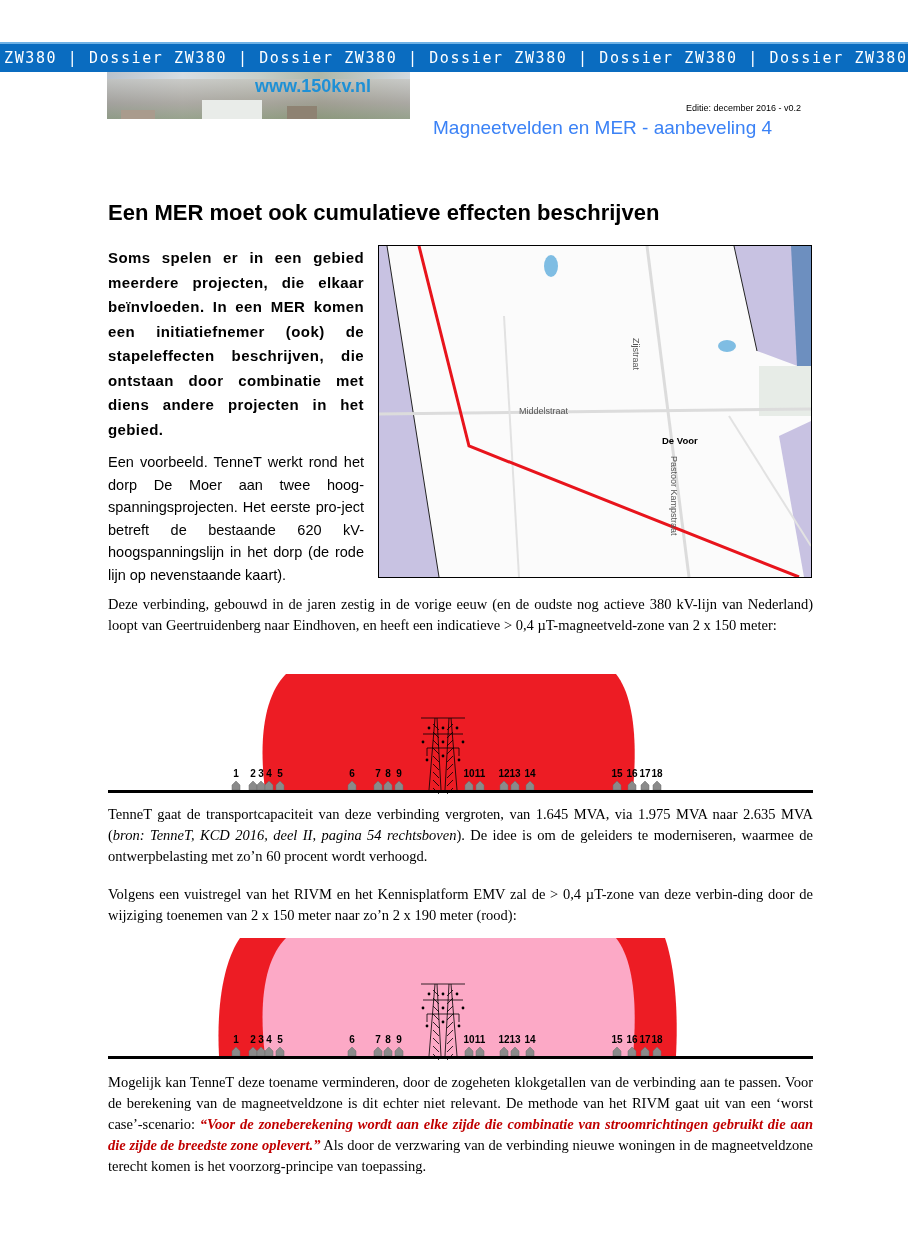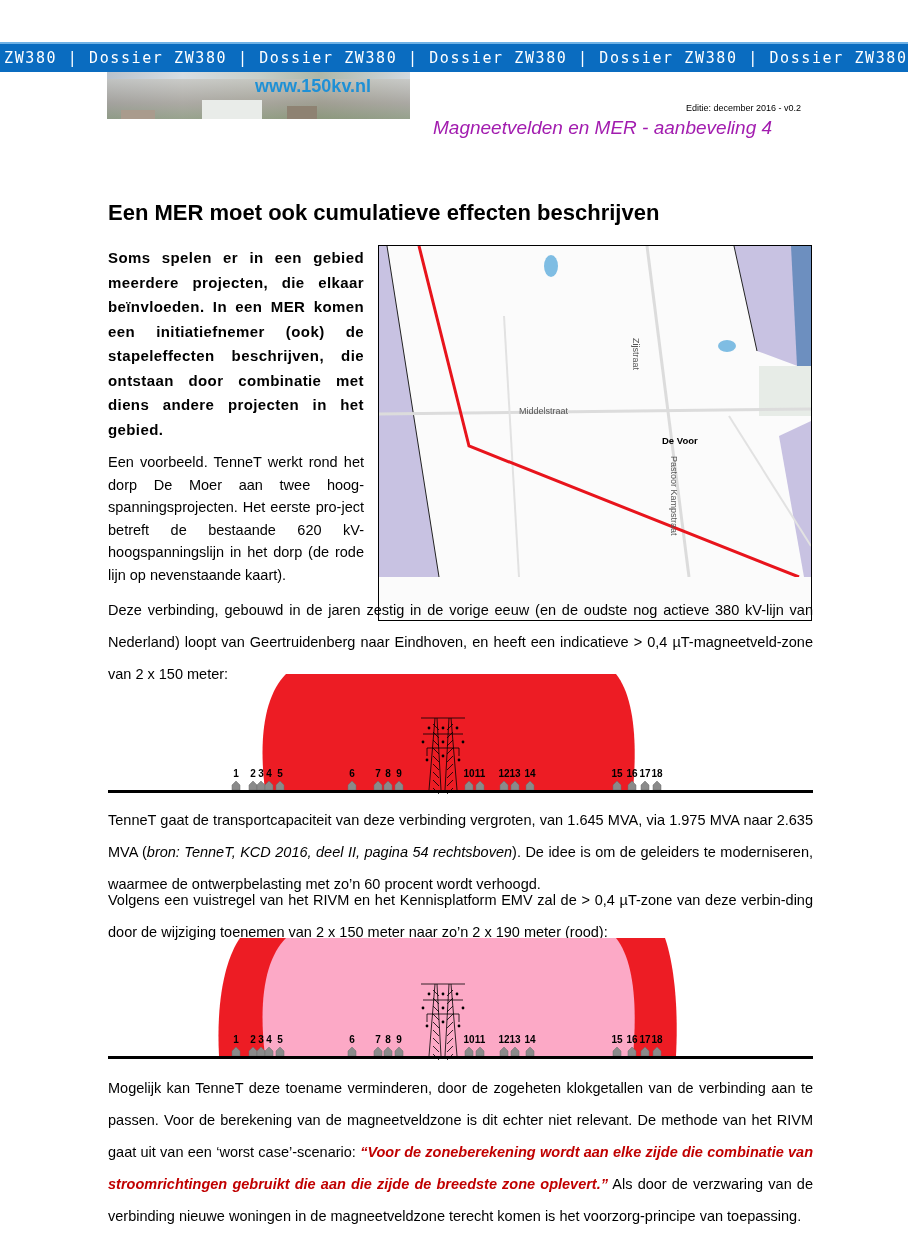"Magneetvelden en MER - aanbeveling" .subtitle { color: #a21caf -> #3b82f6; font-style: italic -> none }
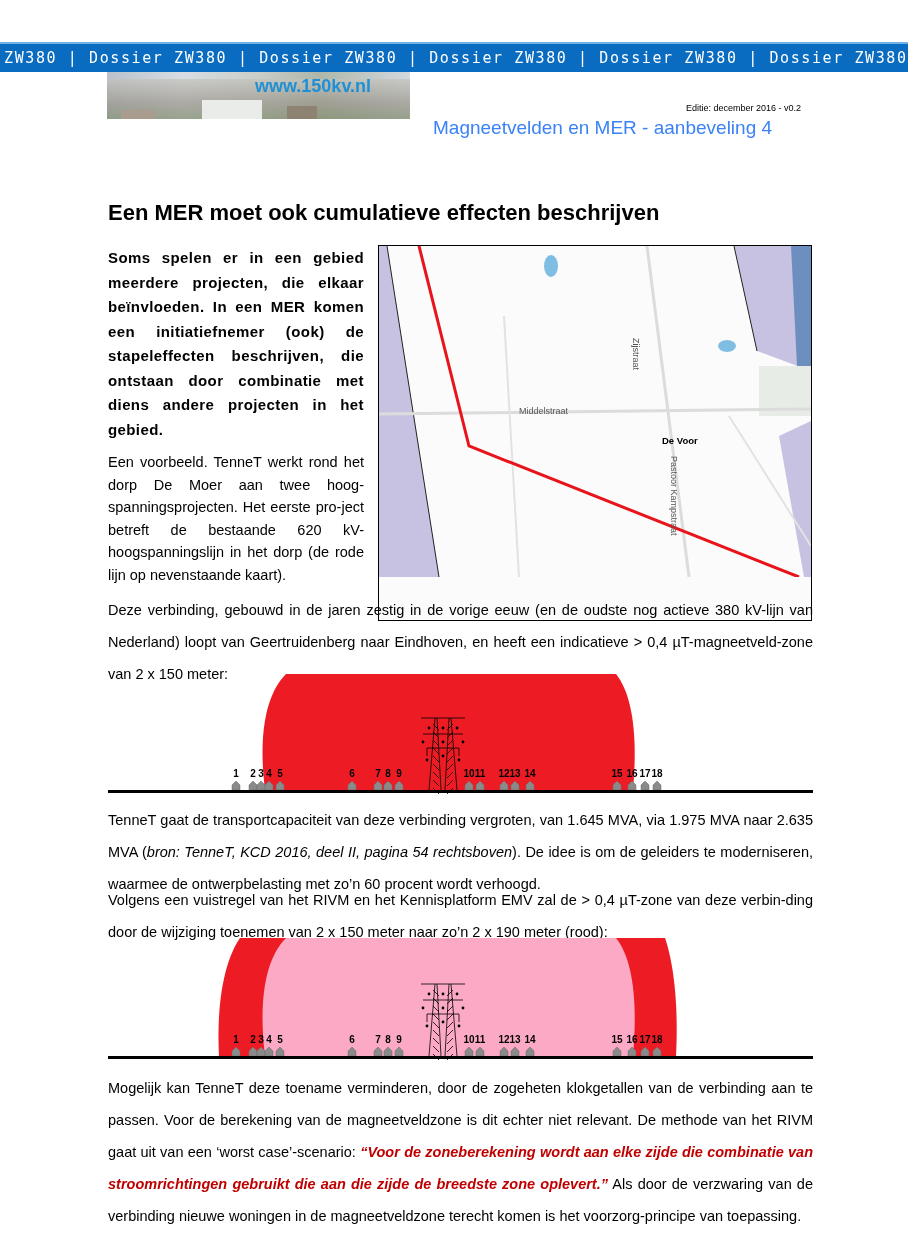"Middelstraat" .map { height: 376px -> 333px }
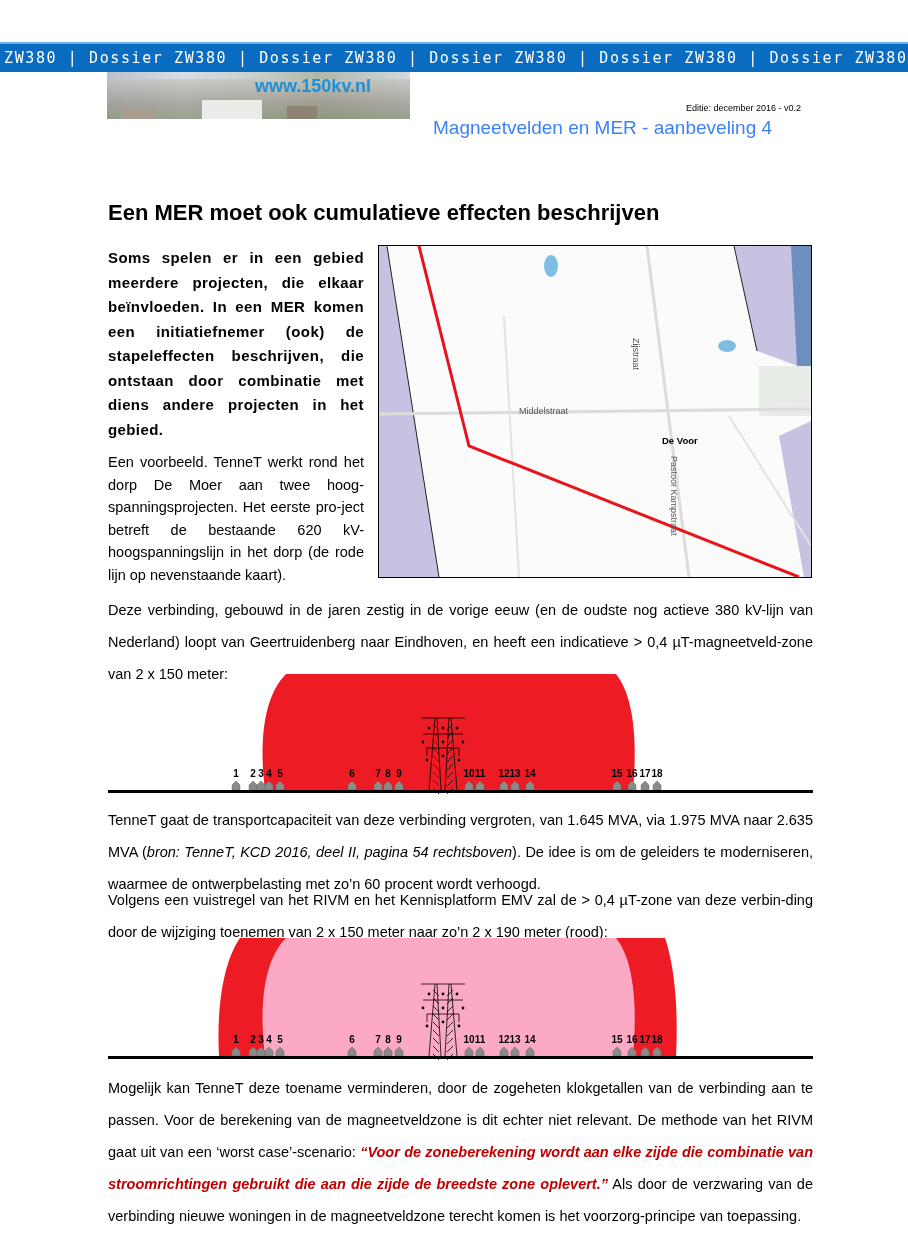"Deze verbinding, gebouwd in de" .para { font-family: none -> Liberation Serif, serif; line-height: 32px -> 21px }
